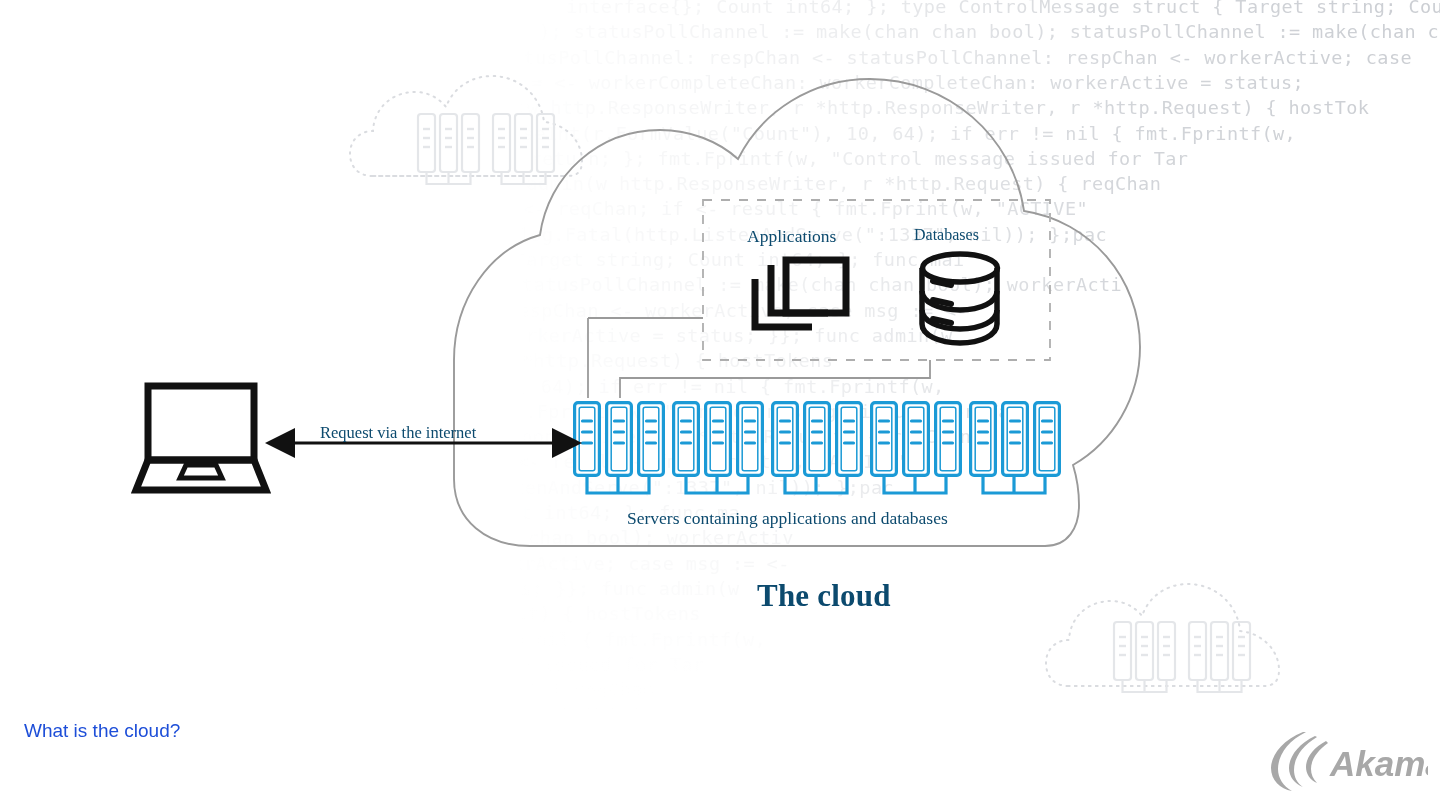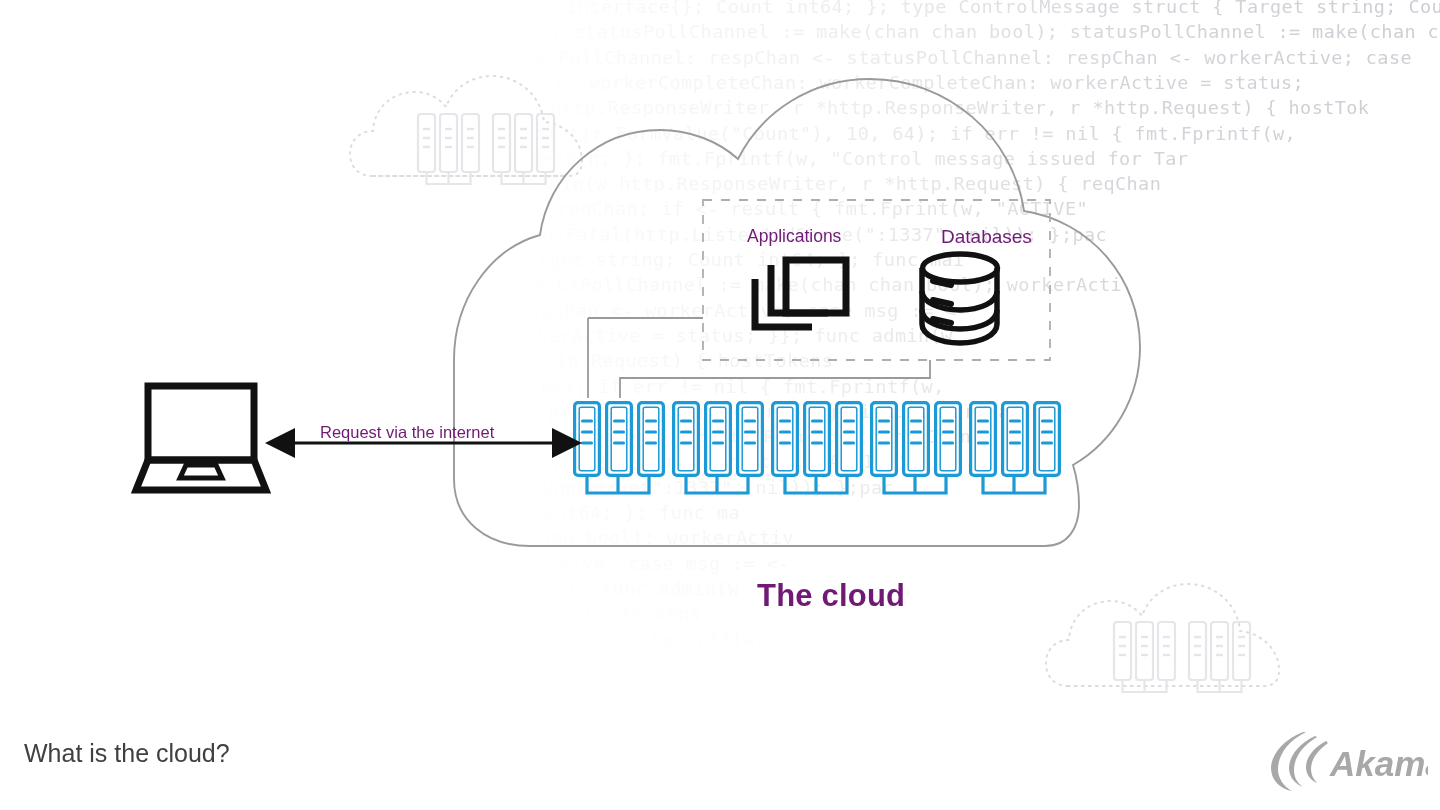"Applications" .lbl { color: #701a75 -> #0c4a6e; font-family: none -> Liberation Serif, serif }
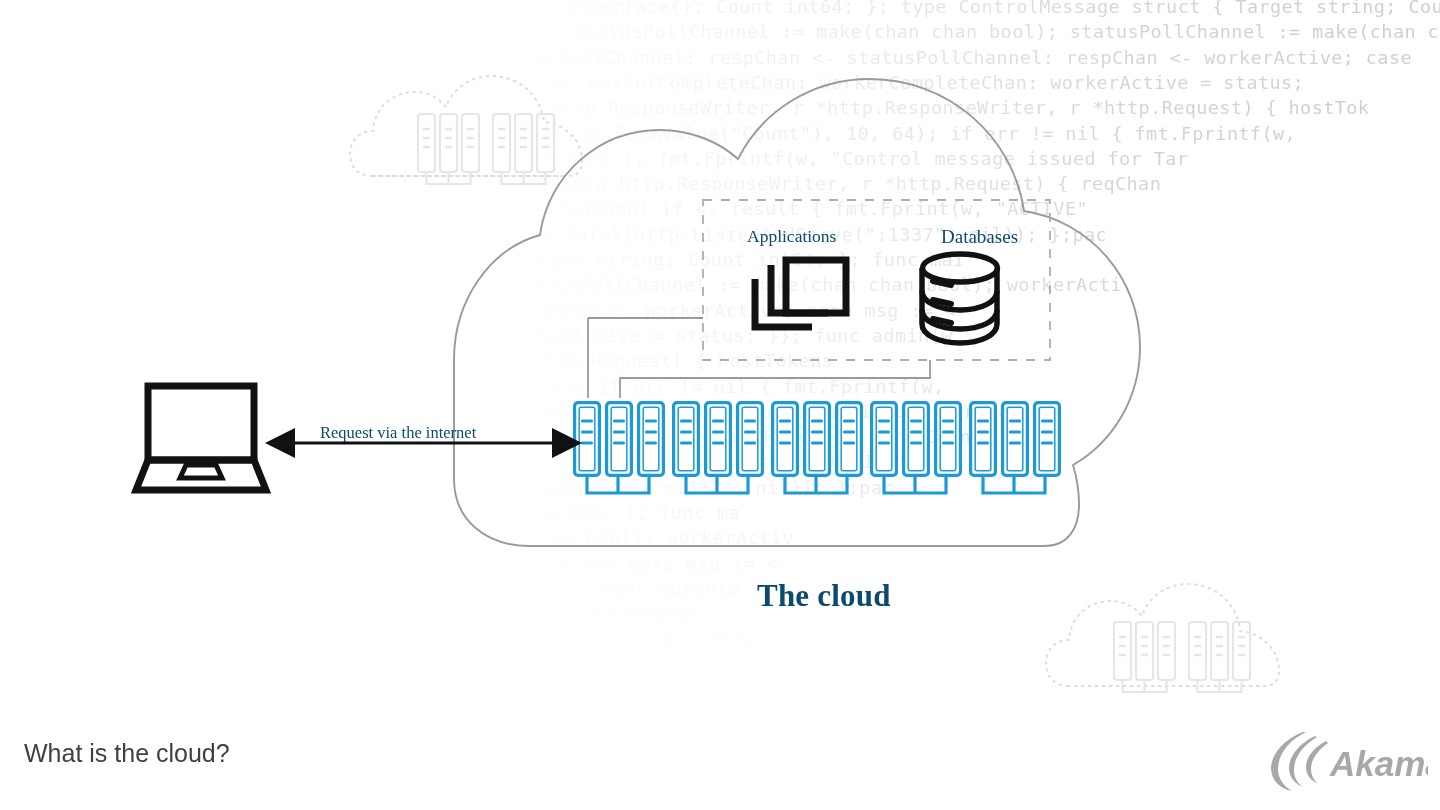"Databases" #label-databases { font-size: 19px -> 16px; margin-left: 27px -> none }
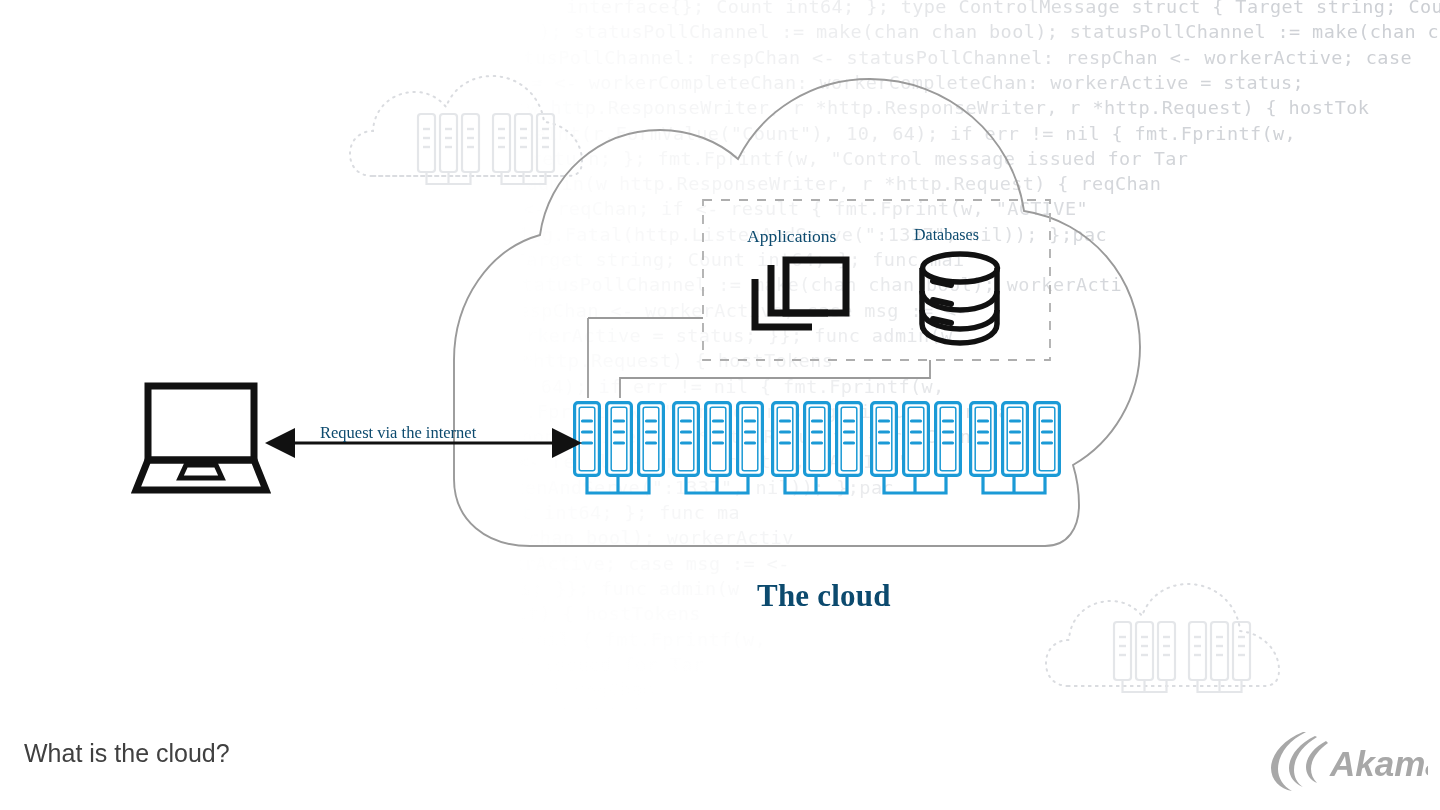"Servers containing applications and" div.lbl { html: none -> <div>Servers containing applications and databases</div> }
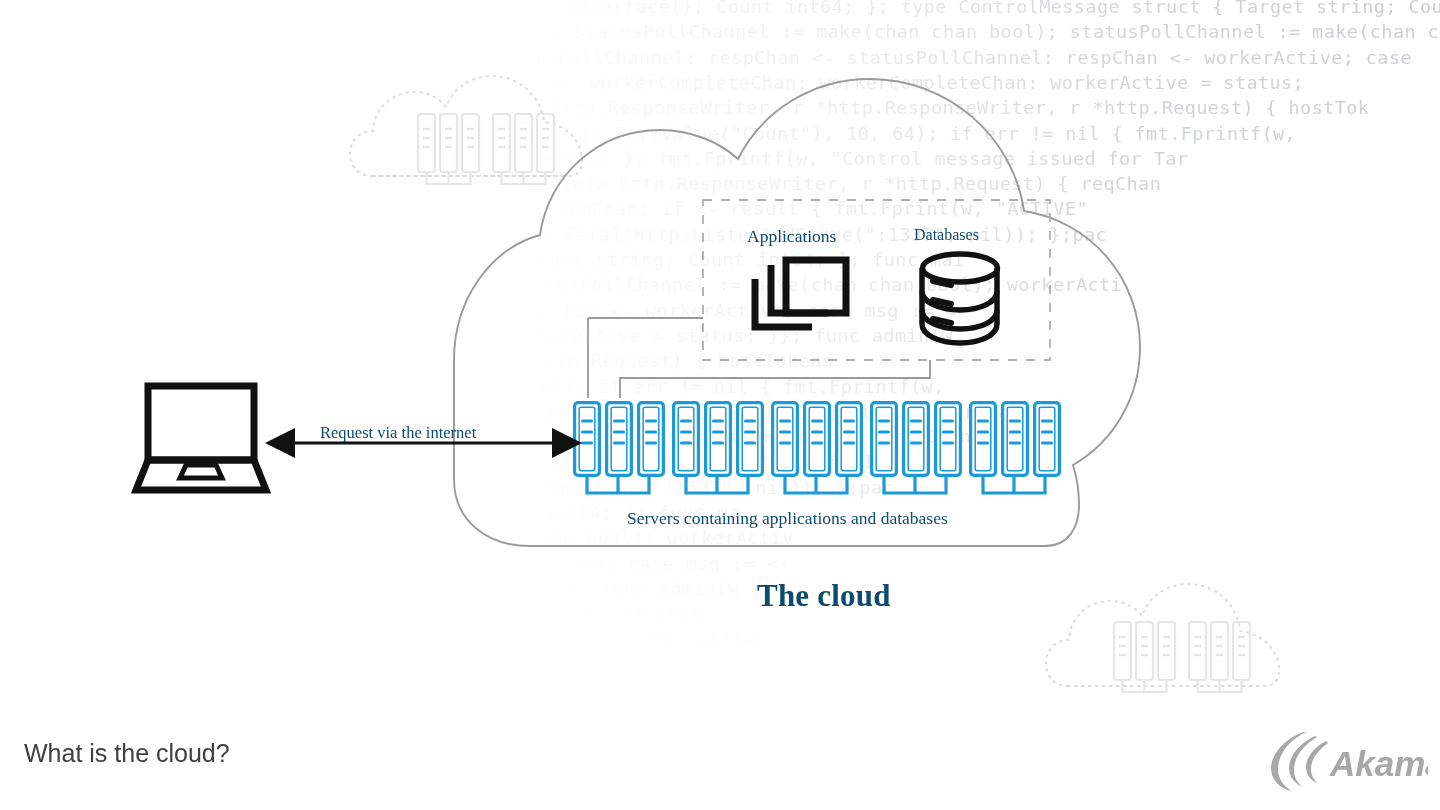"What is the cloud?" #page-caption { color: #404040 -> #1d4ed8; font-size: 25px -> 19px; top: 739px -> 720px }
